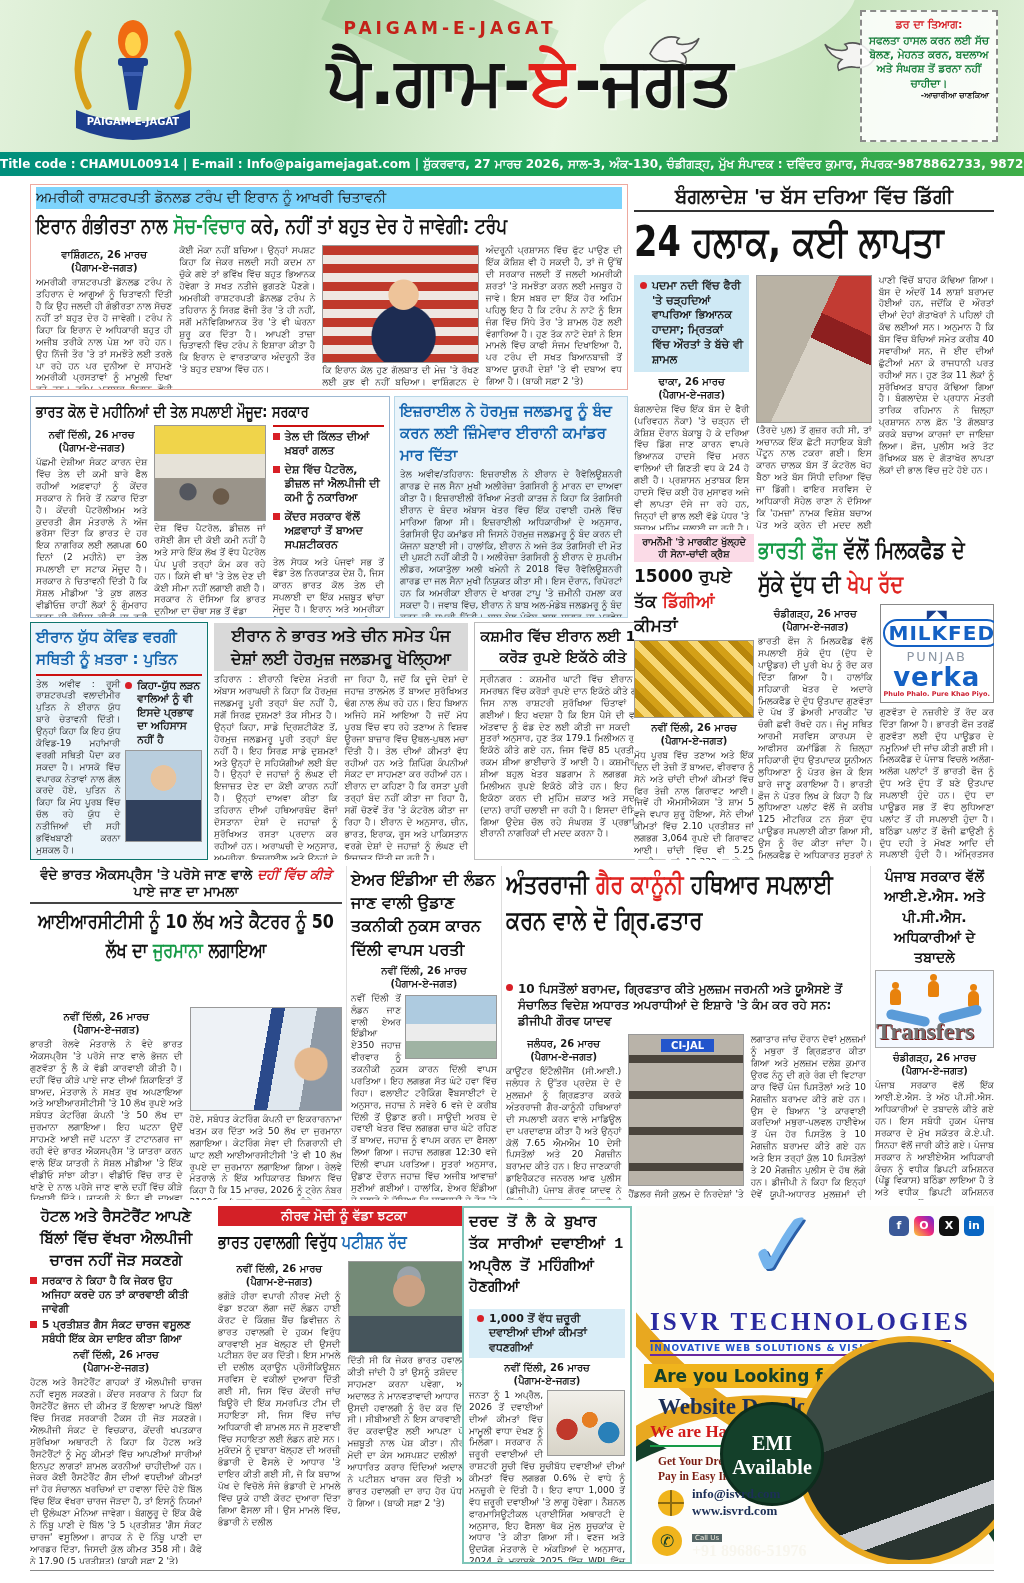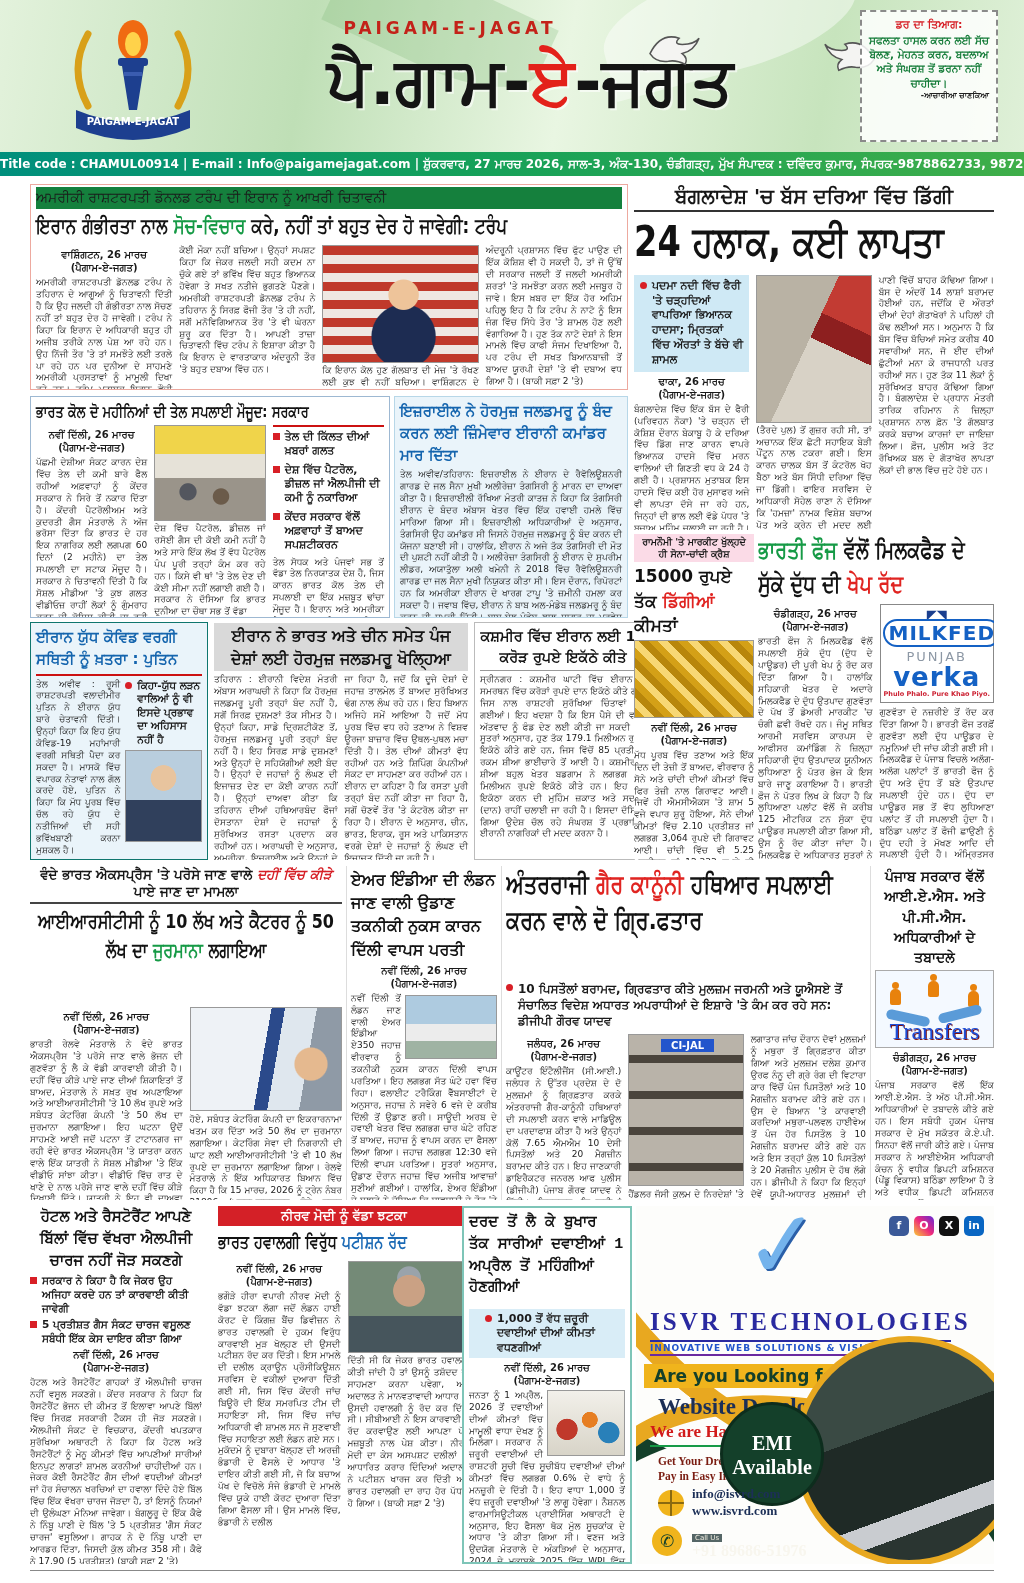"ਅਮਰੀਕੀ ਰਾਸ਼ਟਰਪਤੀ ਡੋਨਲਡ ਟਰੰਪ ਦੀ" .trump-kick { background: #15803d -> #7dd3fc }
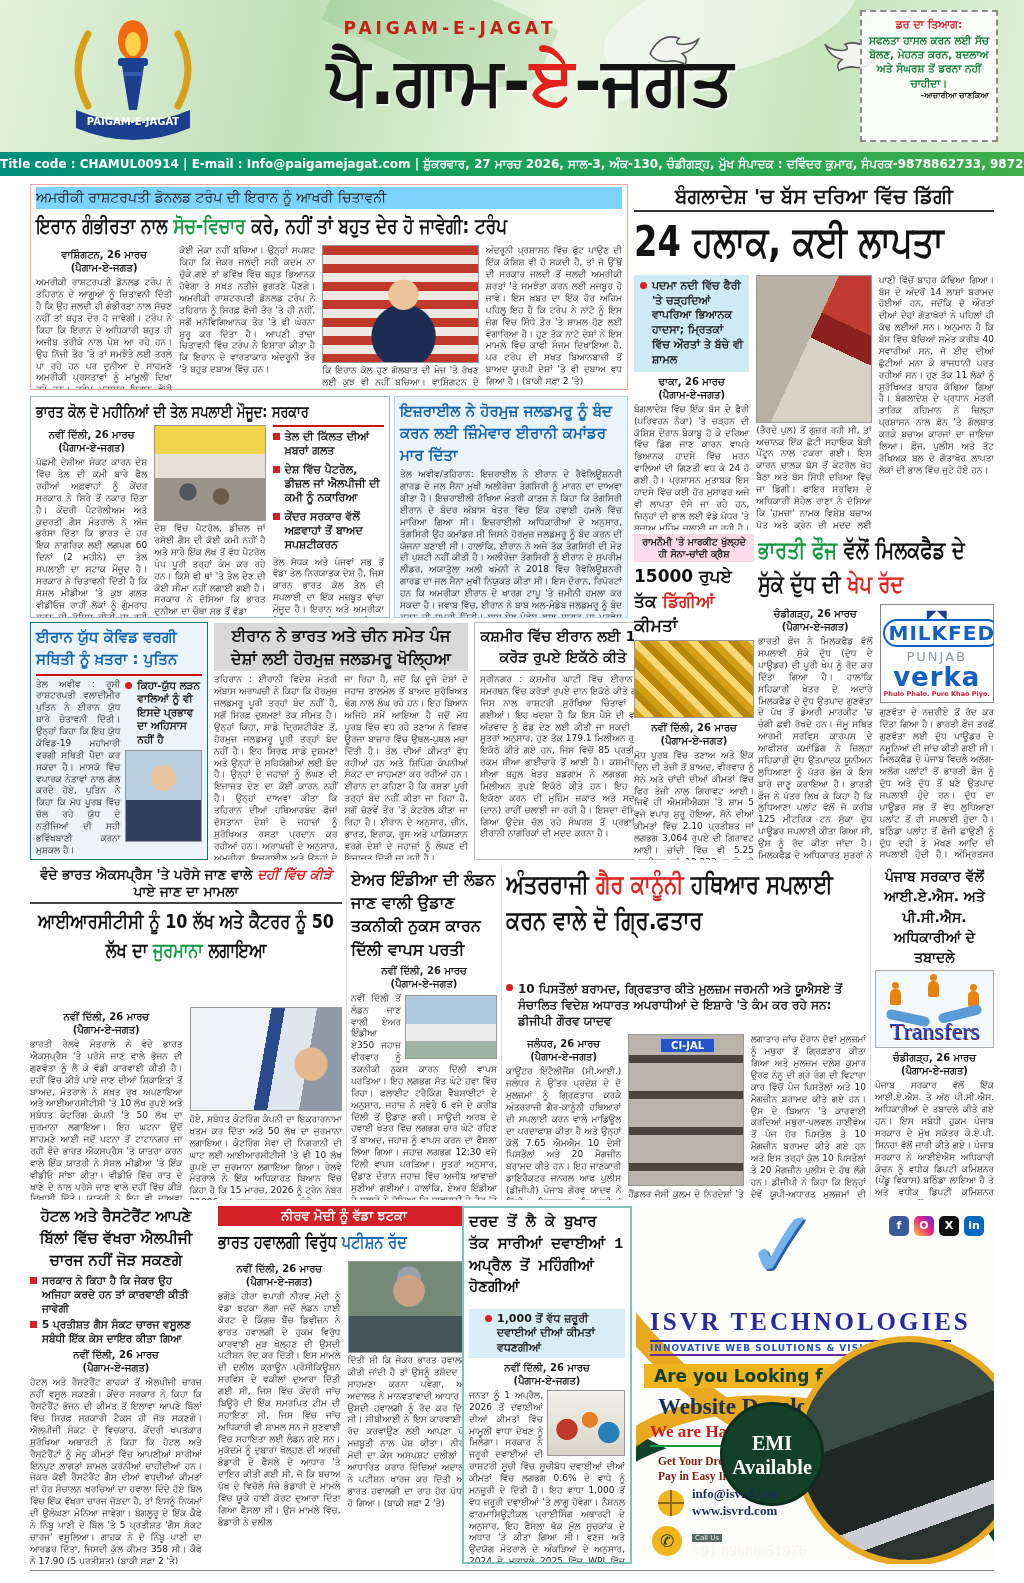"Transfers" .trans-word { color: #1d4ed8 -> #737373; font-weight: normal -> bold; text-align: center -> left }
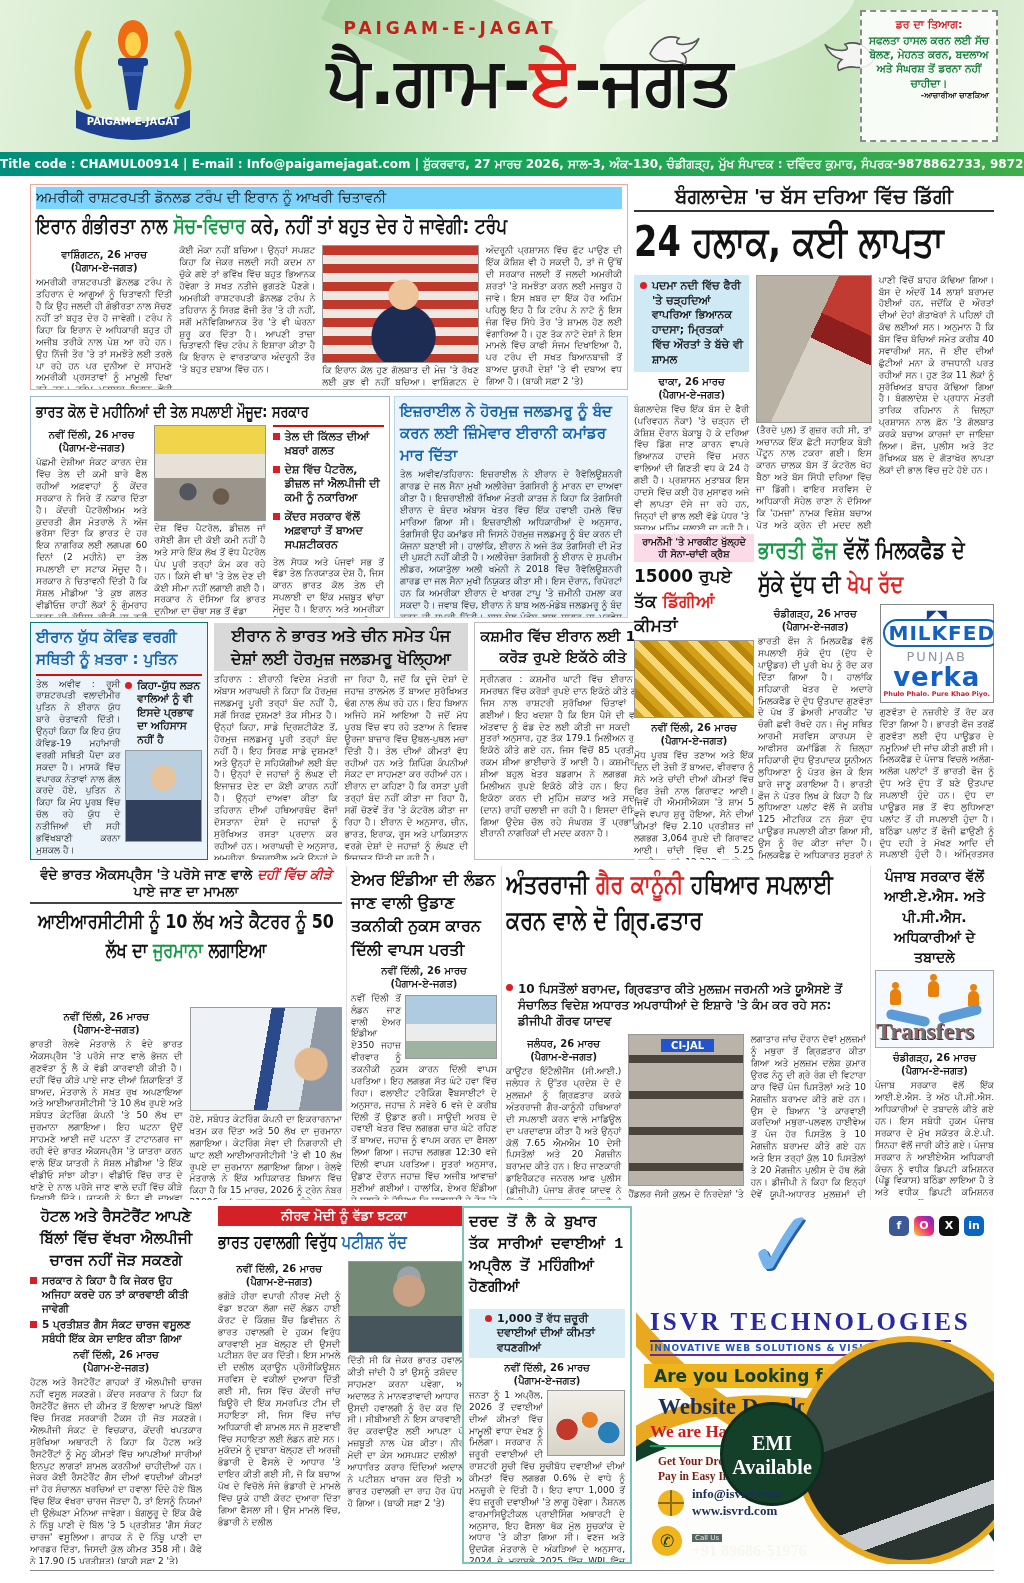"1,000 ਤੋਂ ਵੱਧ ਜ਼ਰੂਰੀ ਦਵਾਈਆਂ" .med-bullet { padding: 3px 16px -> 3px 8px }
